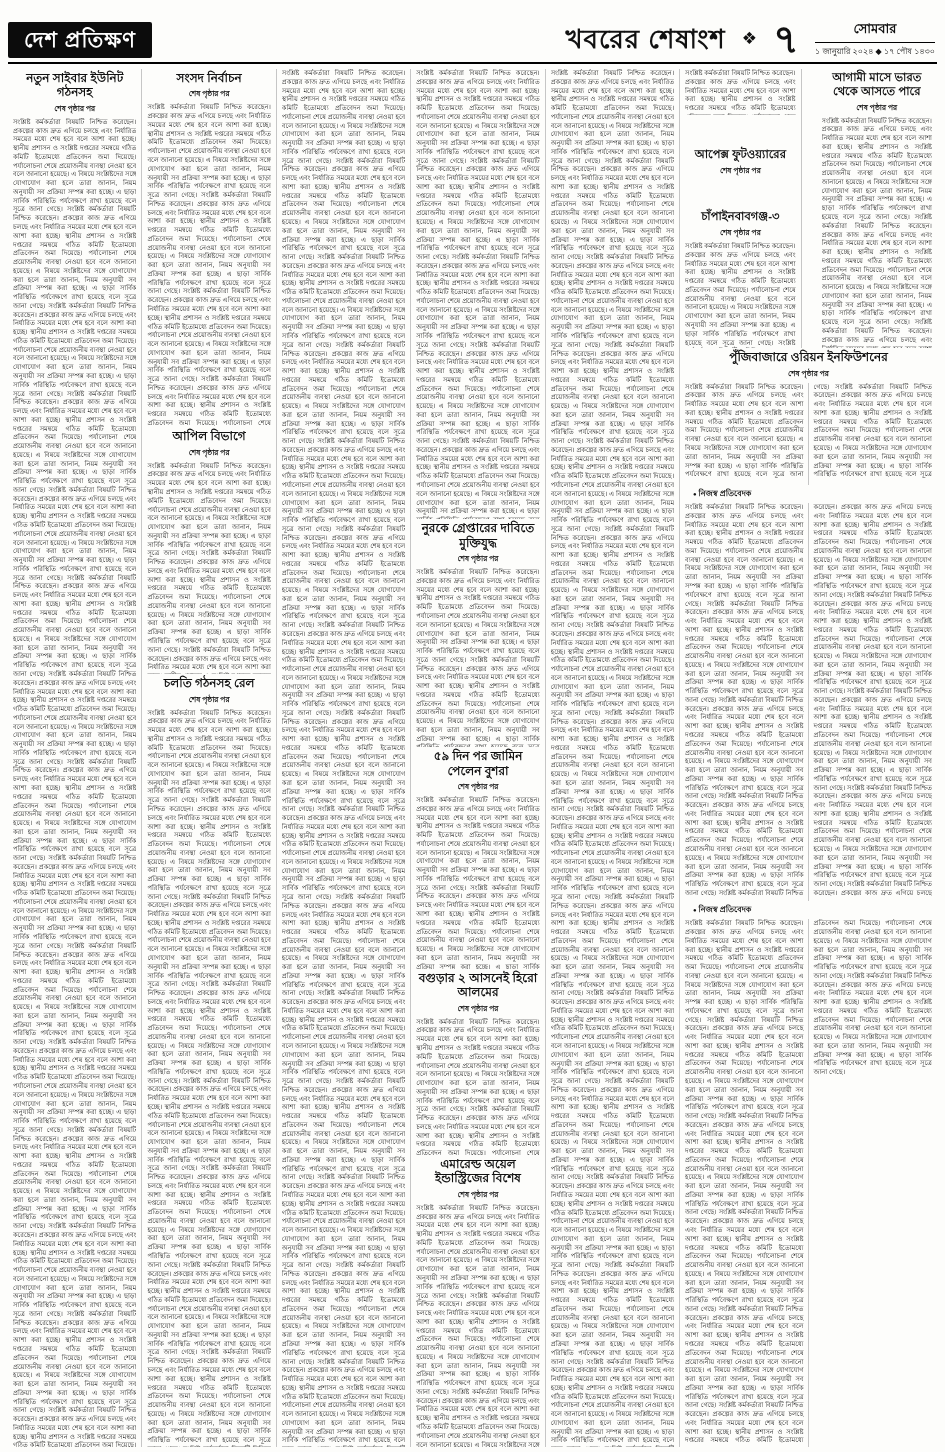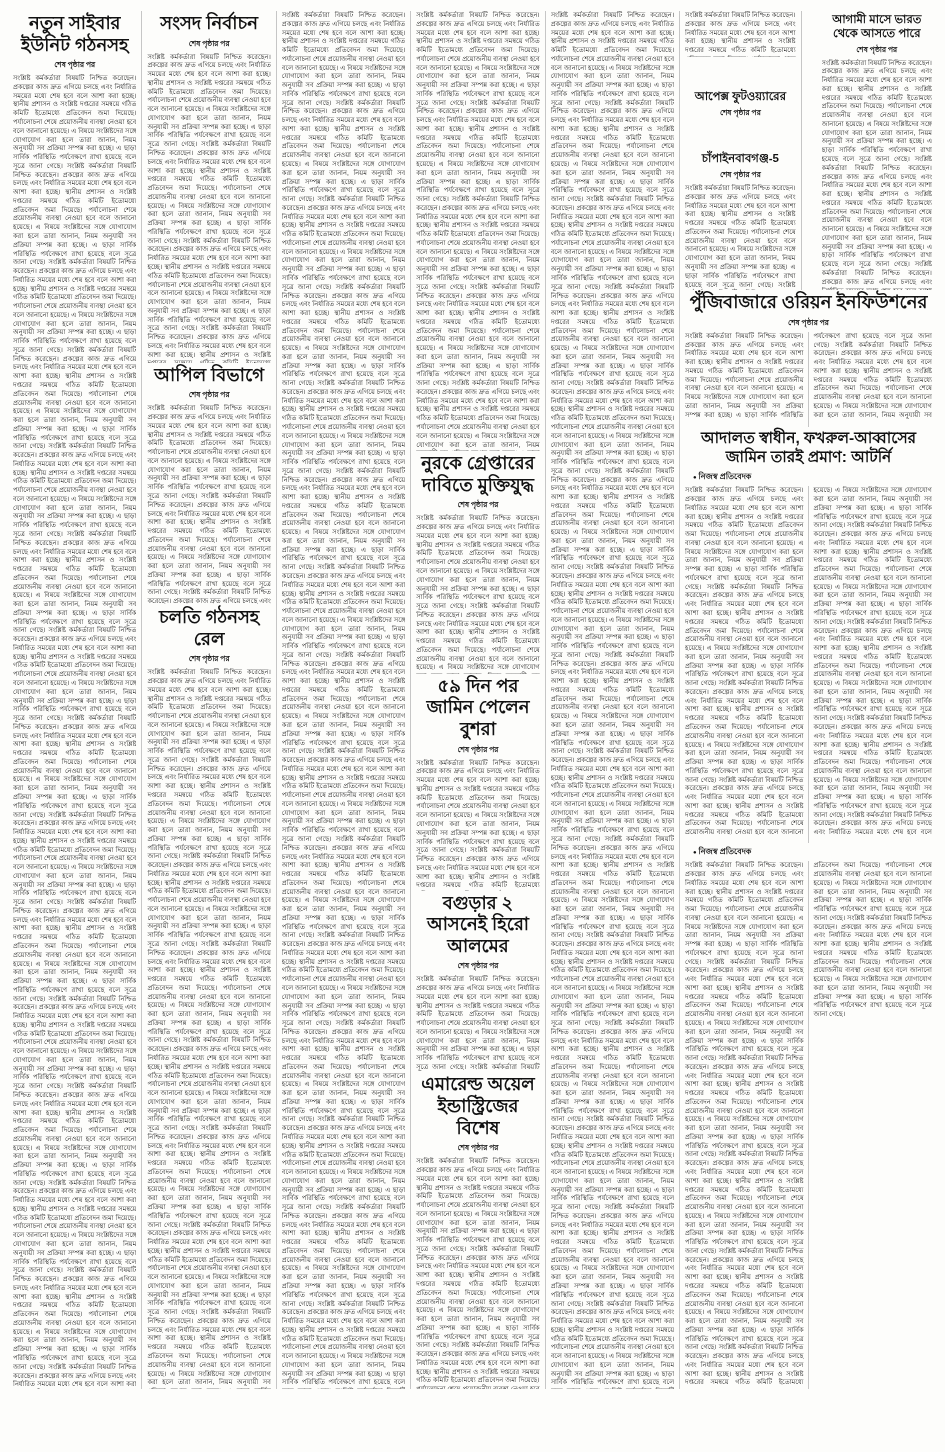"দেশ প্রতিক্ষণ" header.masthead { html: none -> <header> <div> <span>দেশ প্রতিক্ষণ</span> </div> <div> <span>খবরের শেষাংশ</span> <span>❖</span> <span>৭</span> <div> <div>সোমবার</div> <div>১ জানুয়ারি ২০২৪ ◆ ১৭ পৌষ ১৪৩০</div> </div> </div> </header> }
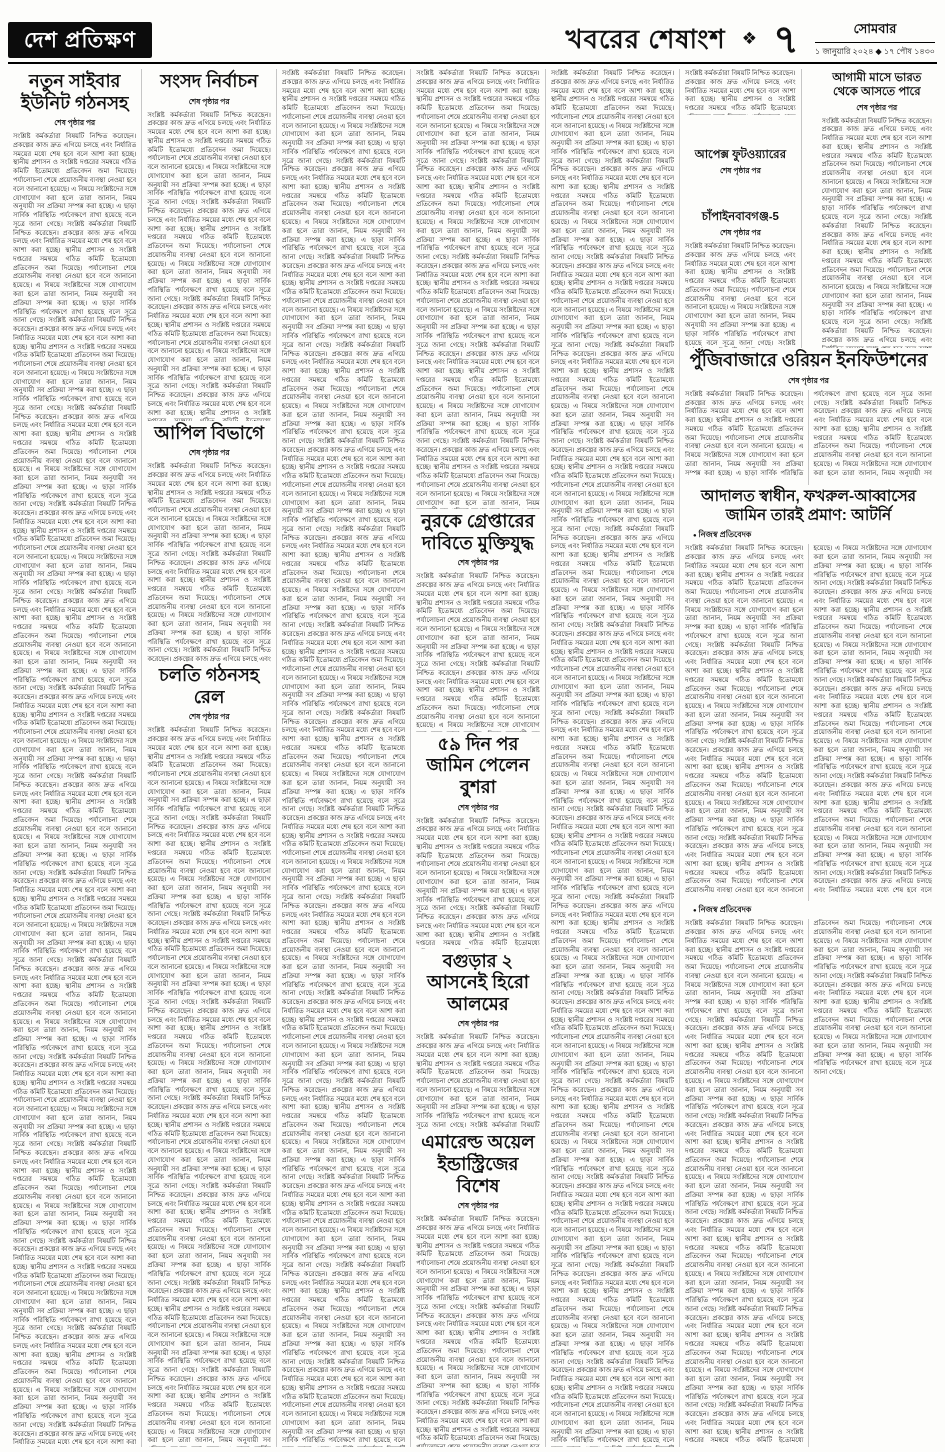"নতুন সাইবার ইউনিট গঠনসহ" .hl { font-size: 18px -> 12px }
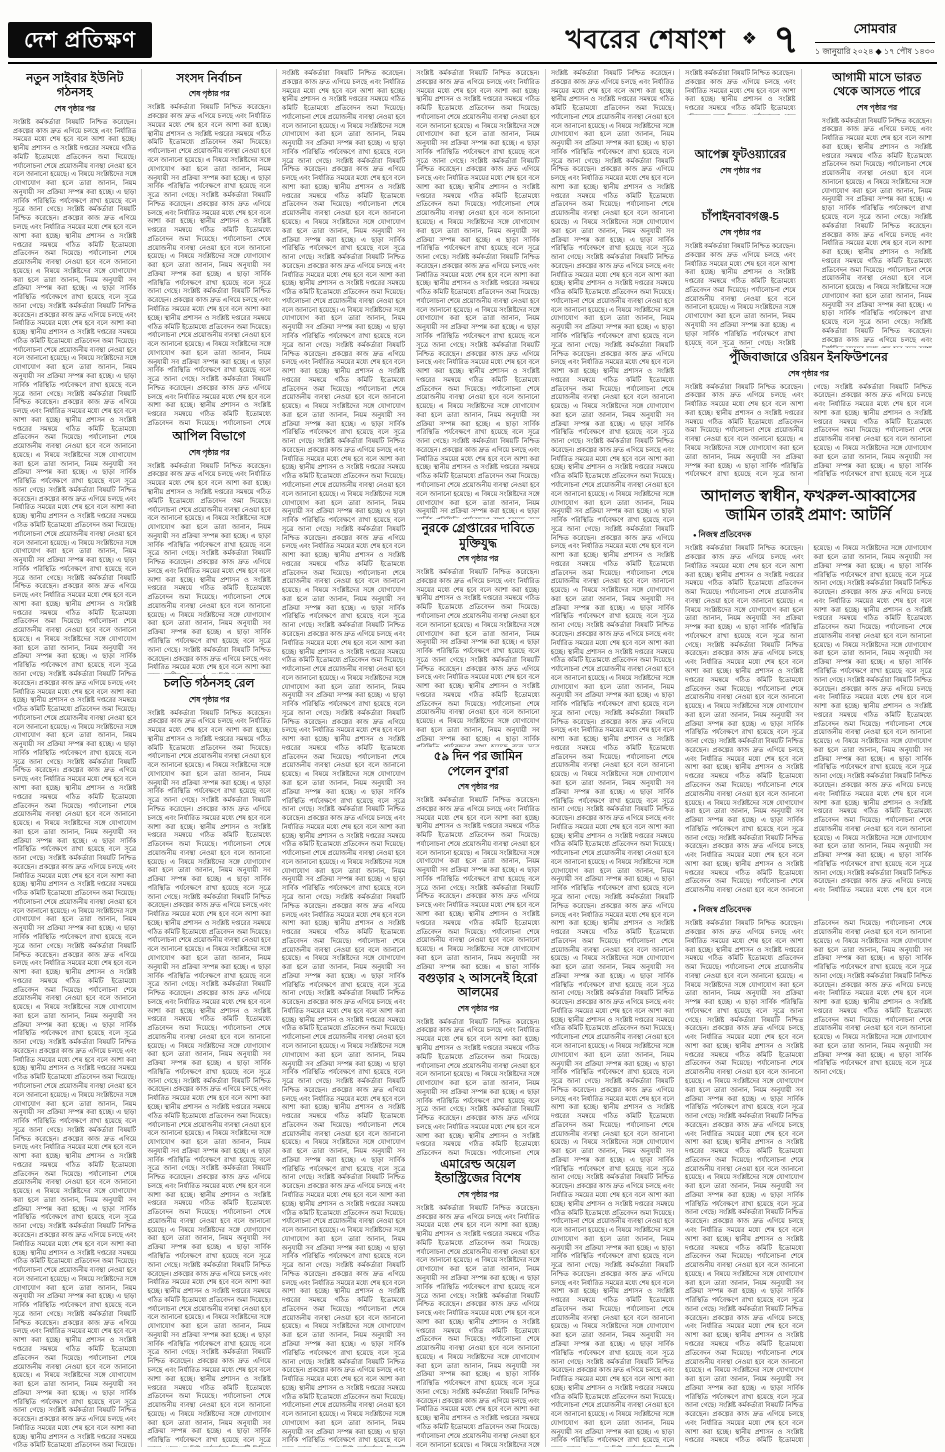"চাঁপাইনবাবগঞ্জ-5" h2.hl { text: চাঁপাইনবাবগঞ্জ-5 -> চাঁপাইনবাবগঞ্জ-৩ }
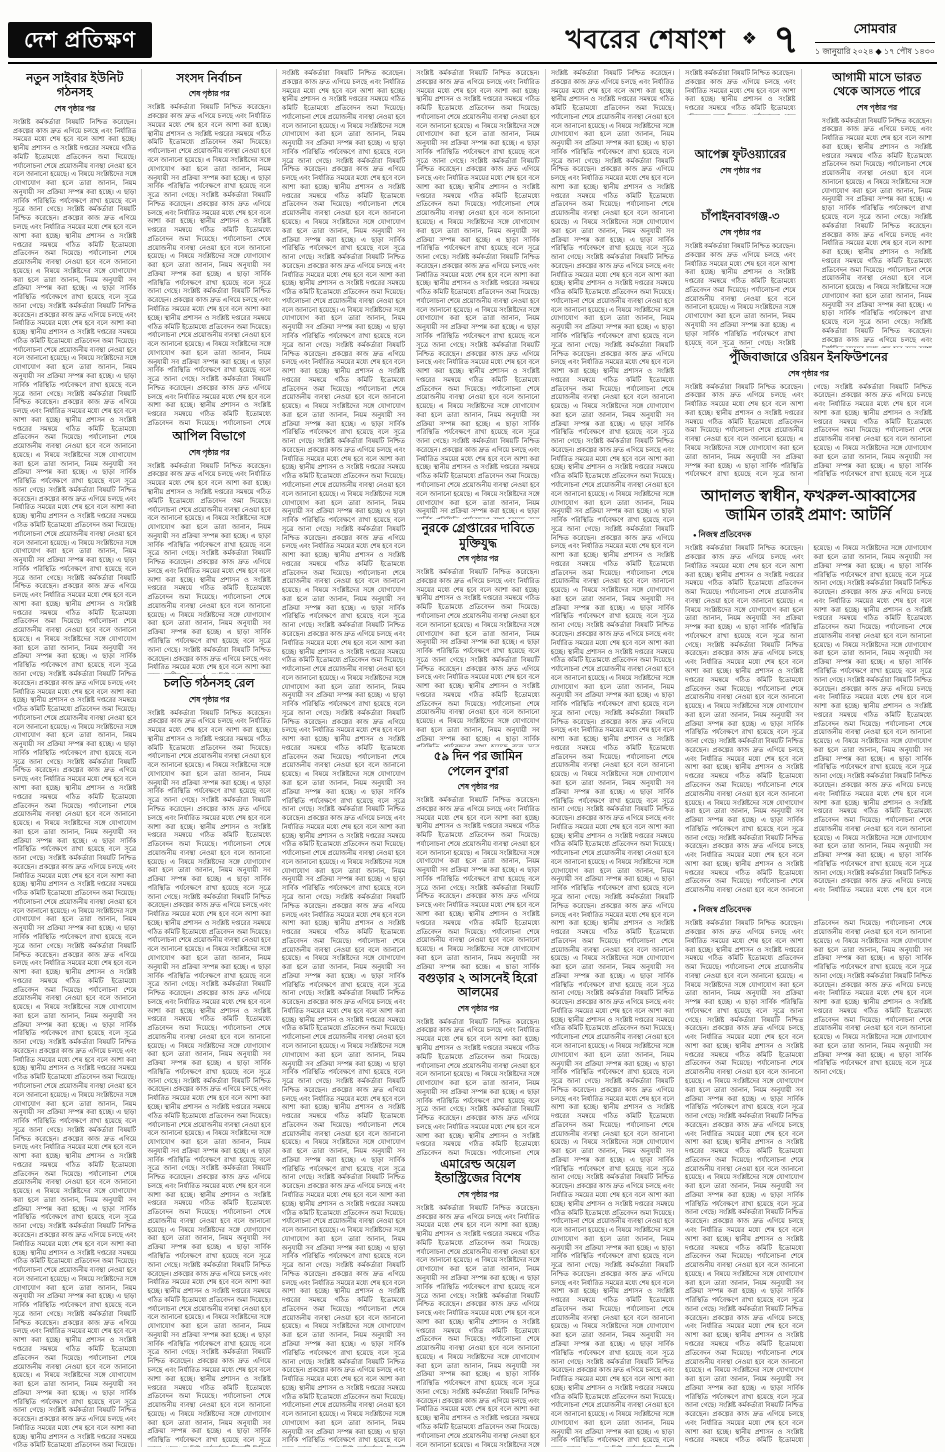"আদালত স্বাধীন, ফখরুল-আব্বাসের জামিন তারই" h2.hl { html: <h2>আদালত স্বাধীন, ফখরুল-আব্বাসের জামিন তারই প্রমাণ: আটর্নি</h2> -> none }
